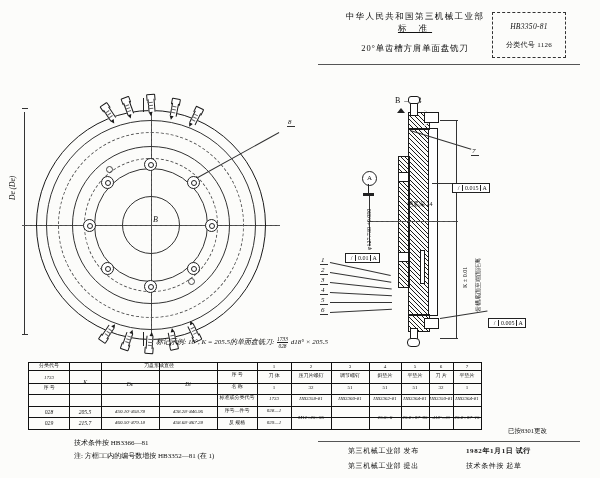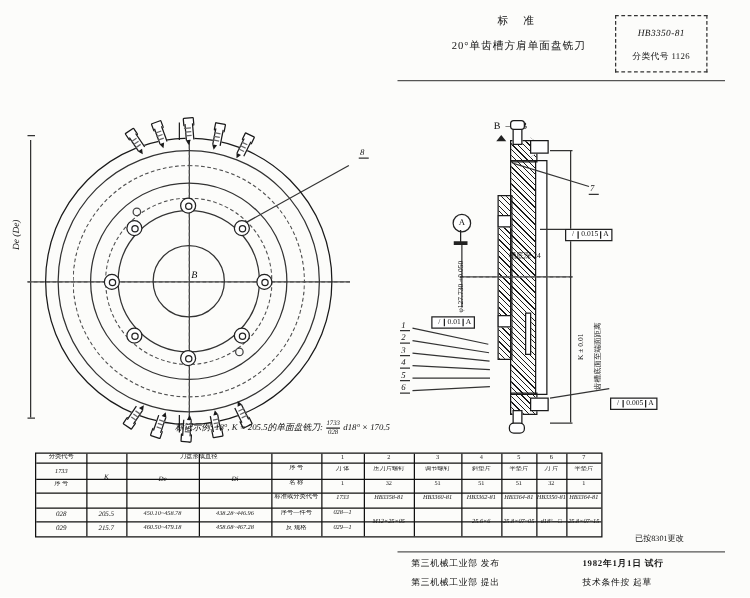"中华人民共和国第三机械工业部" div.h-line { html: none -> <div>中华人民共和国第三机械工业部</div> }
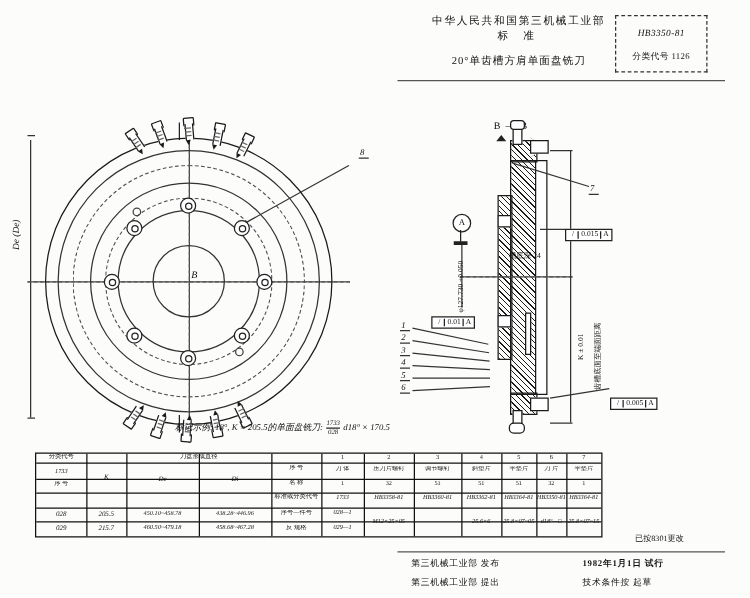"标 准" .h-line.sp { text-decoration: none -> underline }
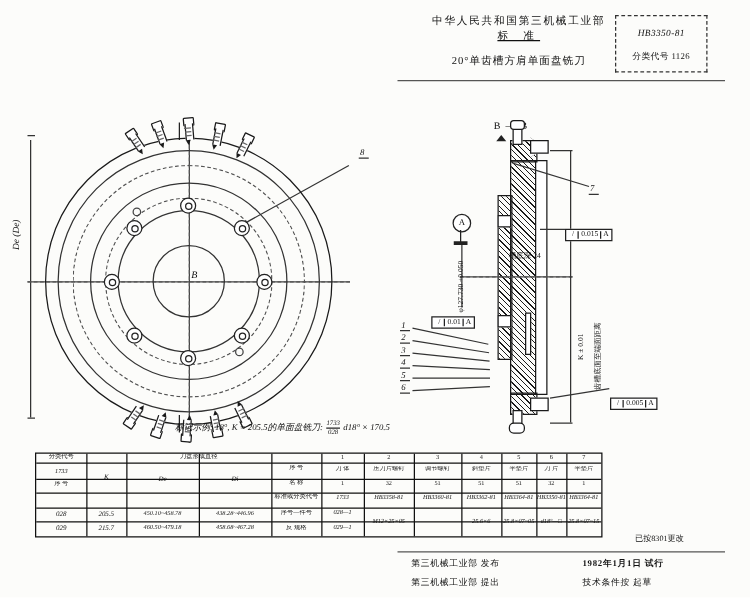"标记示例: 18°, K = 205.5的单面盘铣刀:" .caption { left: 140px -> 156px }
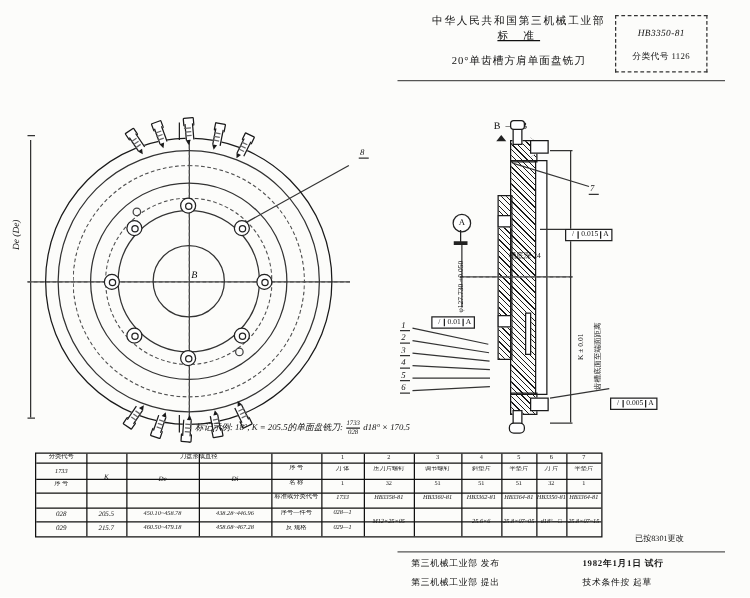"d18° × 170.5" span { text: 170.5 -> 205.5 }
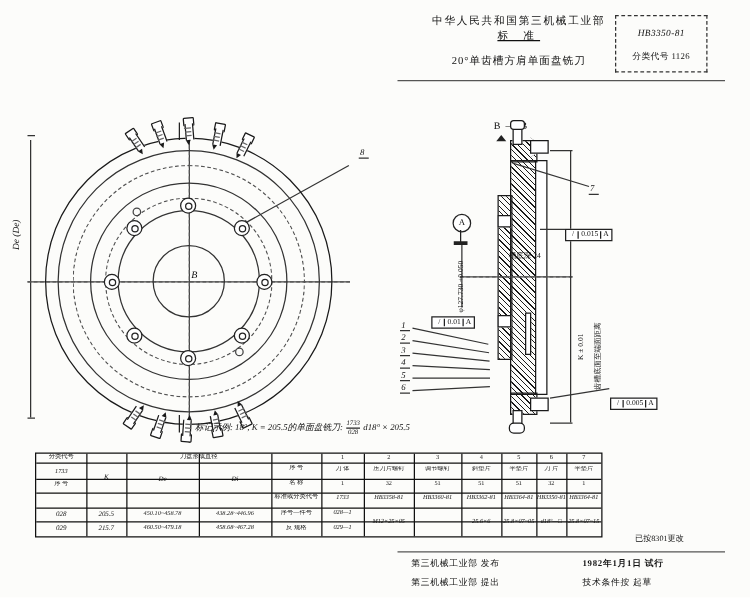"技术条件按 HB3366—81" div.notes { html: none -> <div> <div>技术条件按 HB3366—81</div> <div>注: 方框□□内的编号数增按 HB3352—81 (在 1)</div> </div> }
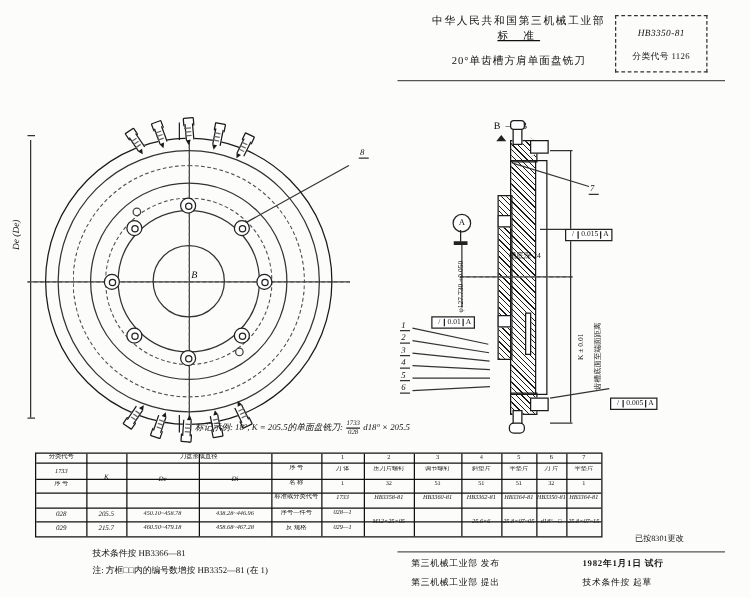"第三机械工业部 发布" .tbk .l { left: 11px -> 30px }
